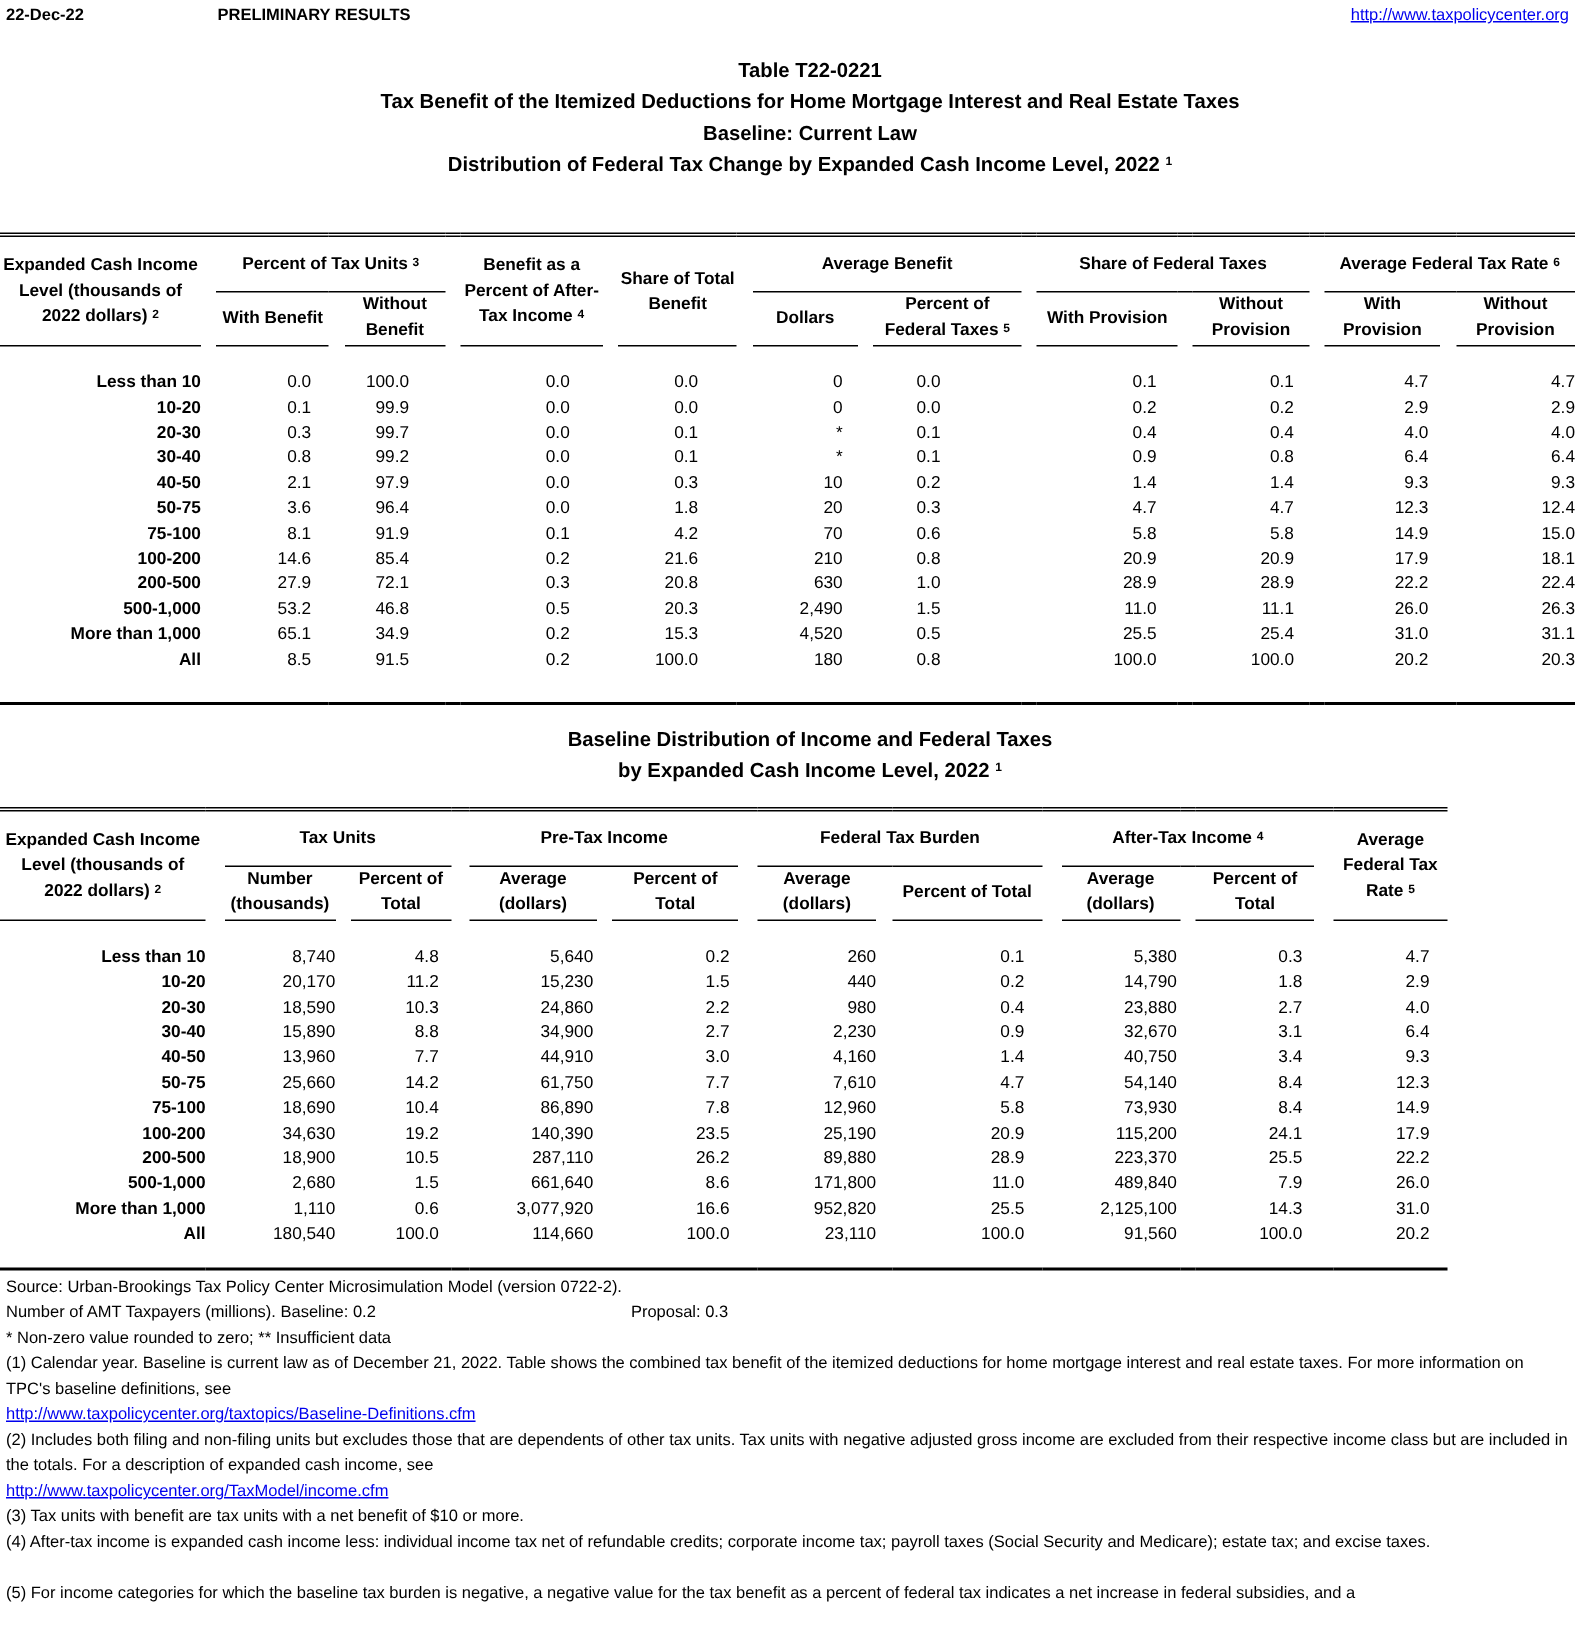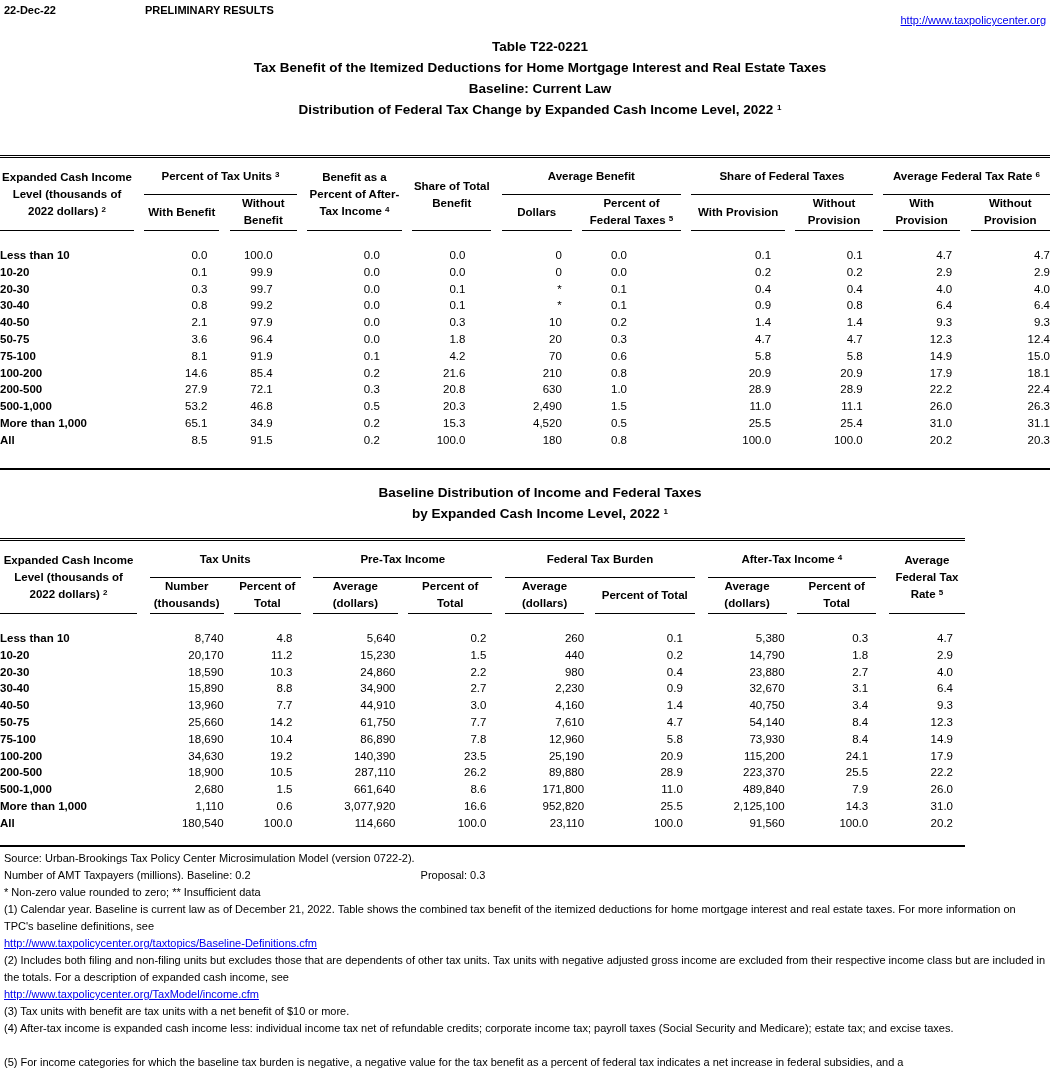"http://www.taxpolicycenter.org" .topbar .url { top: 10px -> 0 }
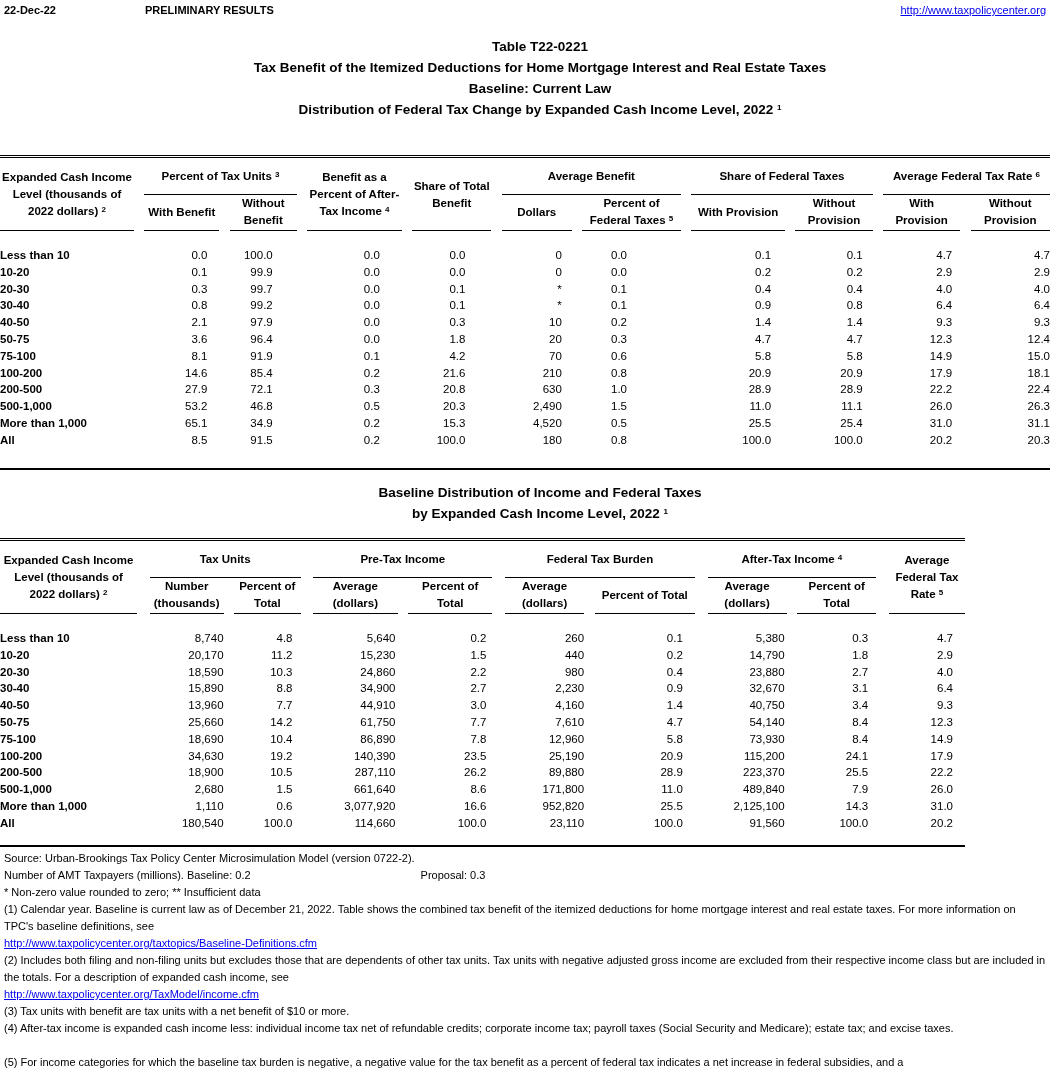"Less than 10" td.lbl { text-align: left -> right }
